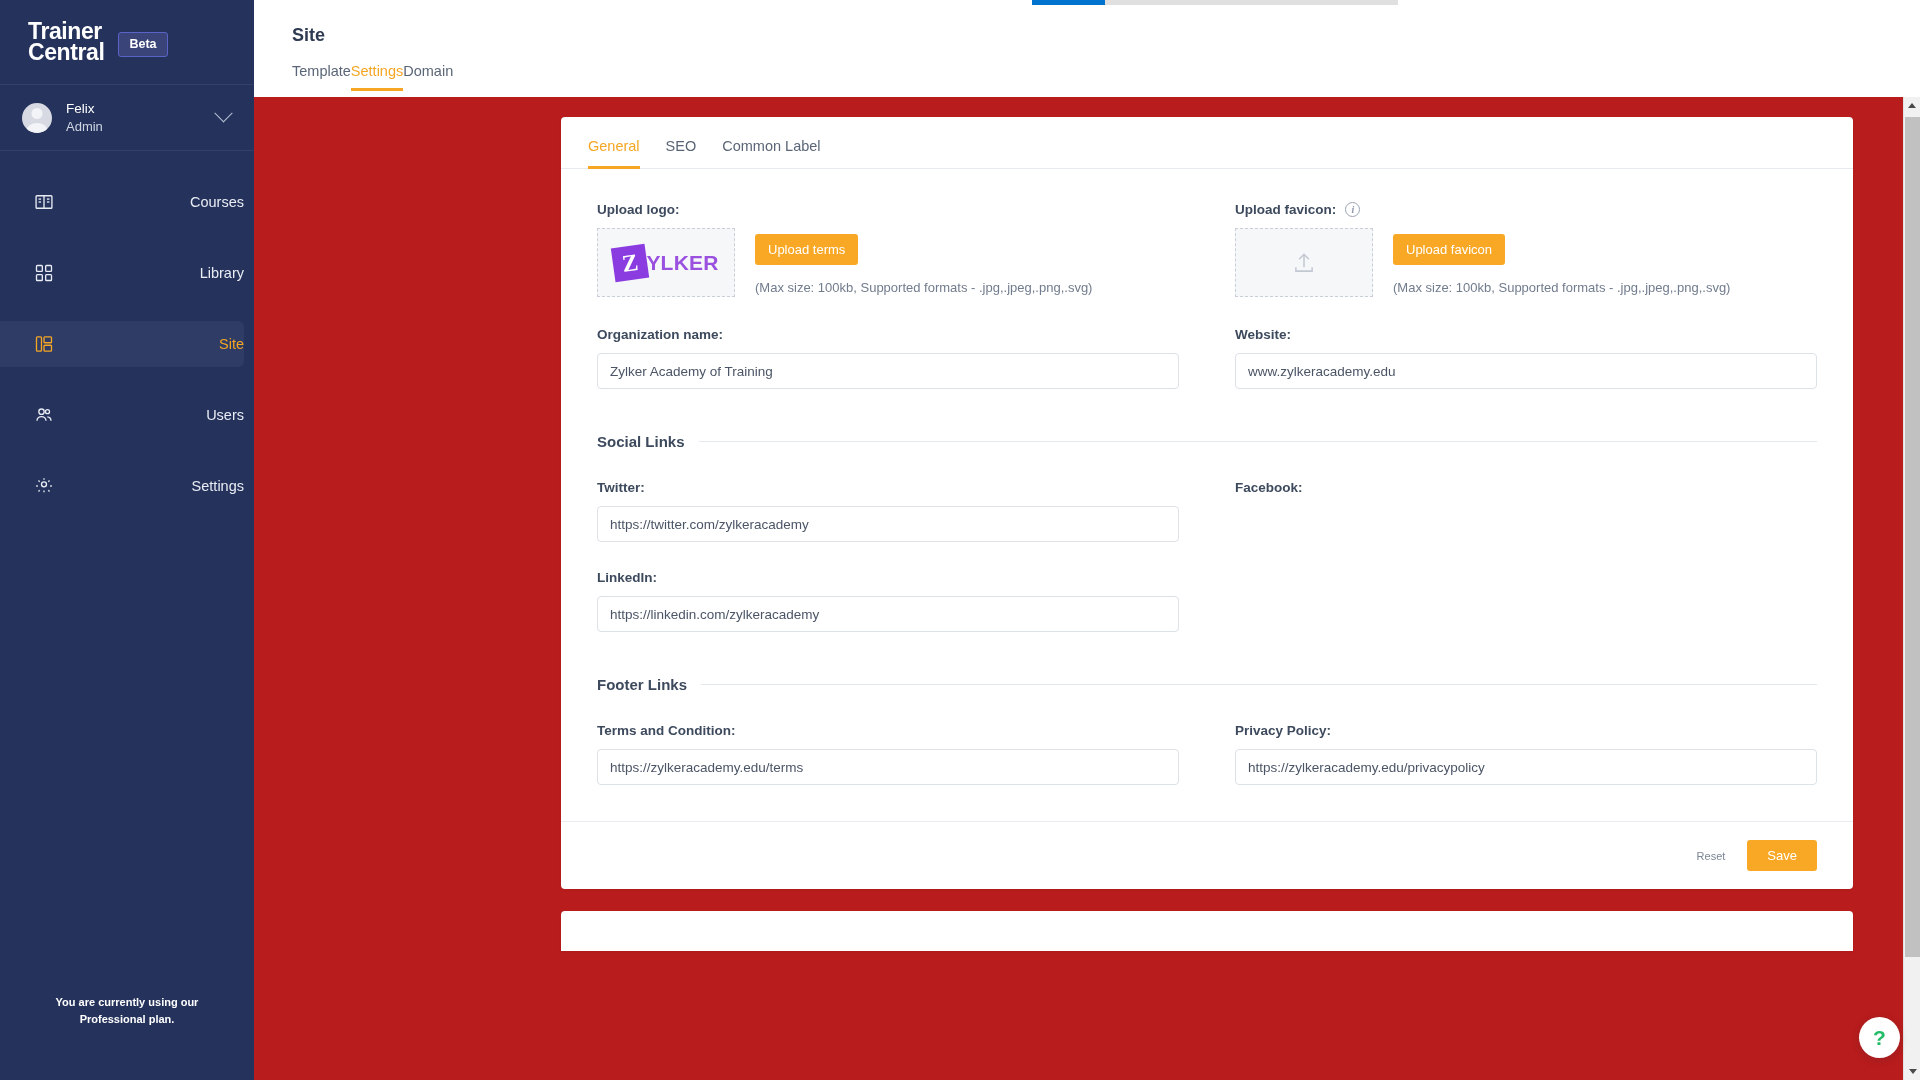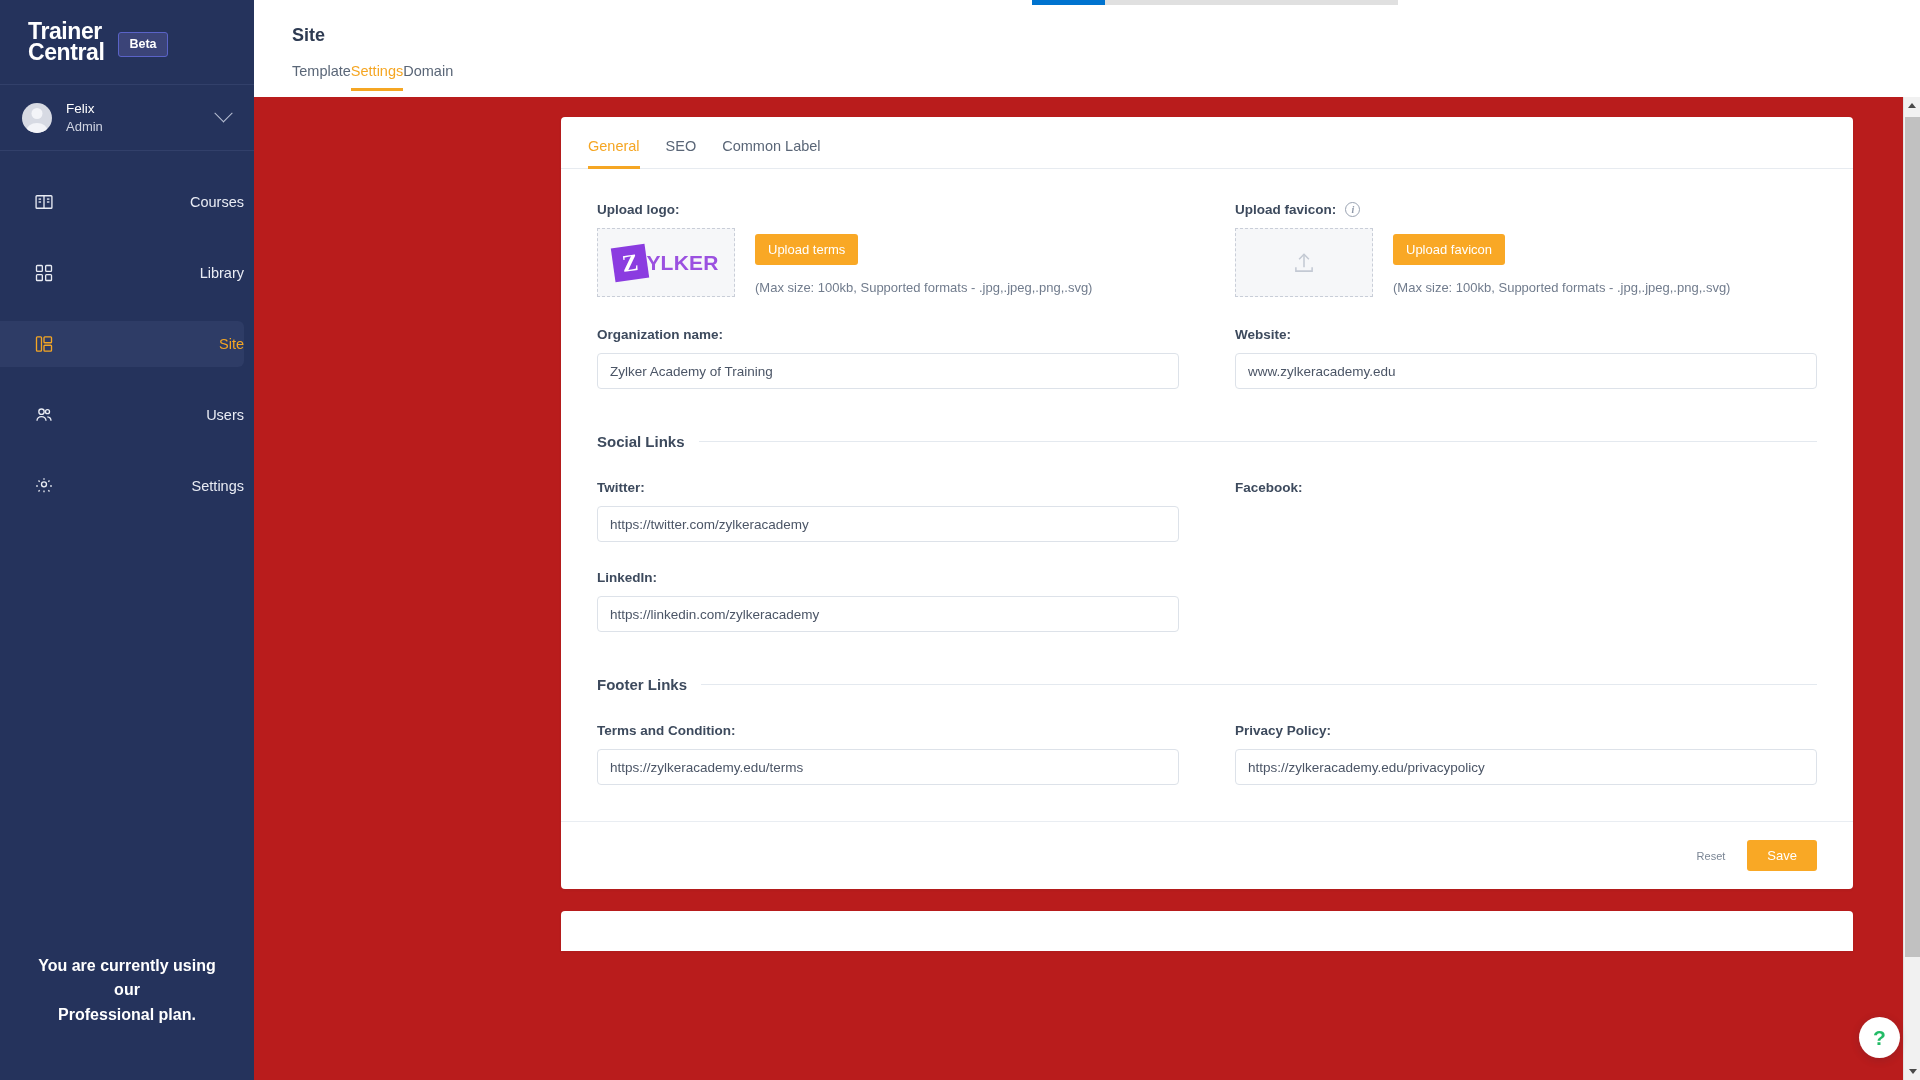"You are currently using our" .plan-box { font-size: 16px -> 11px }
